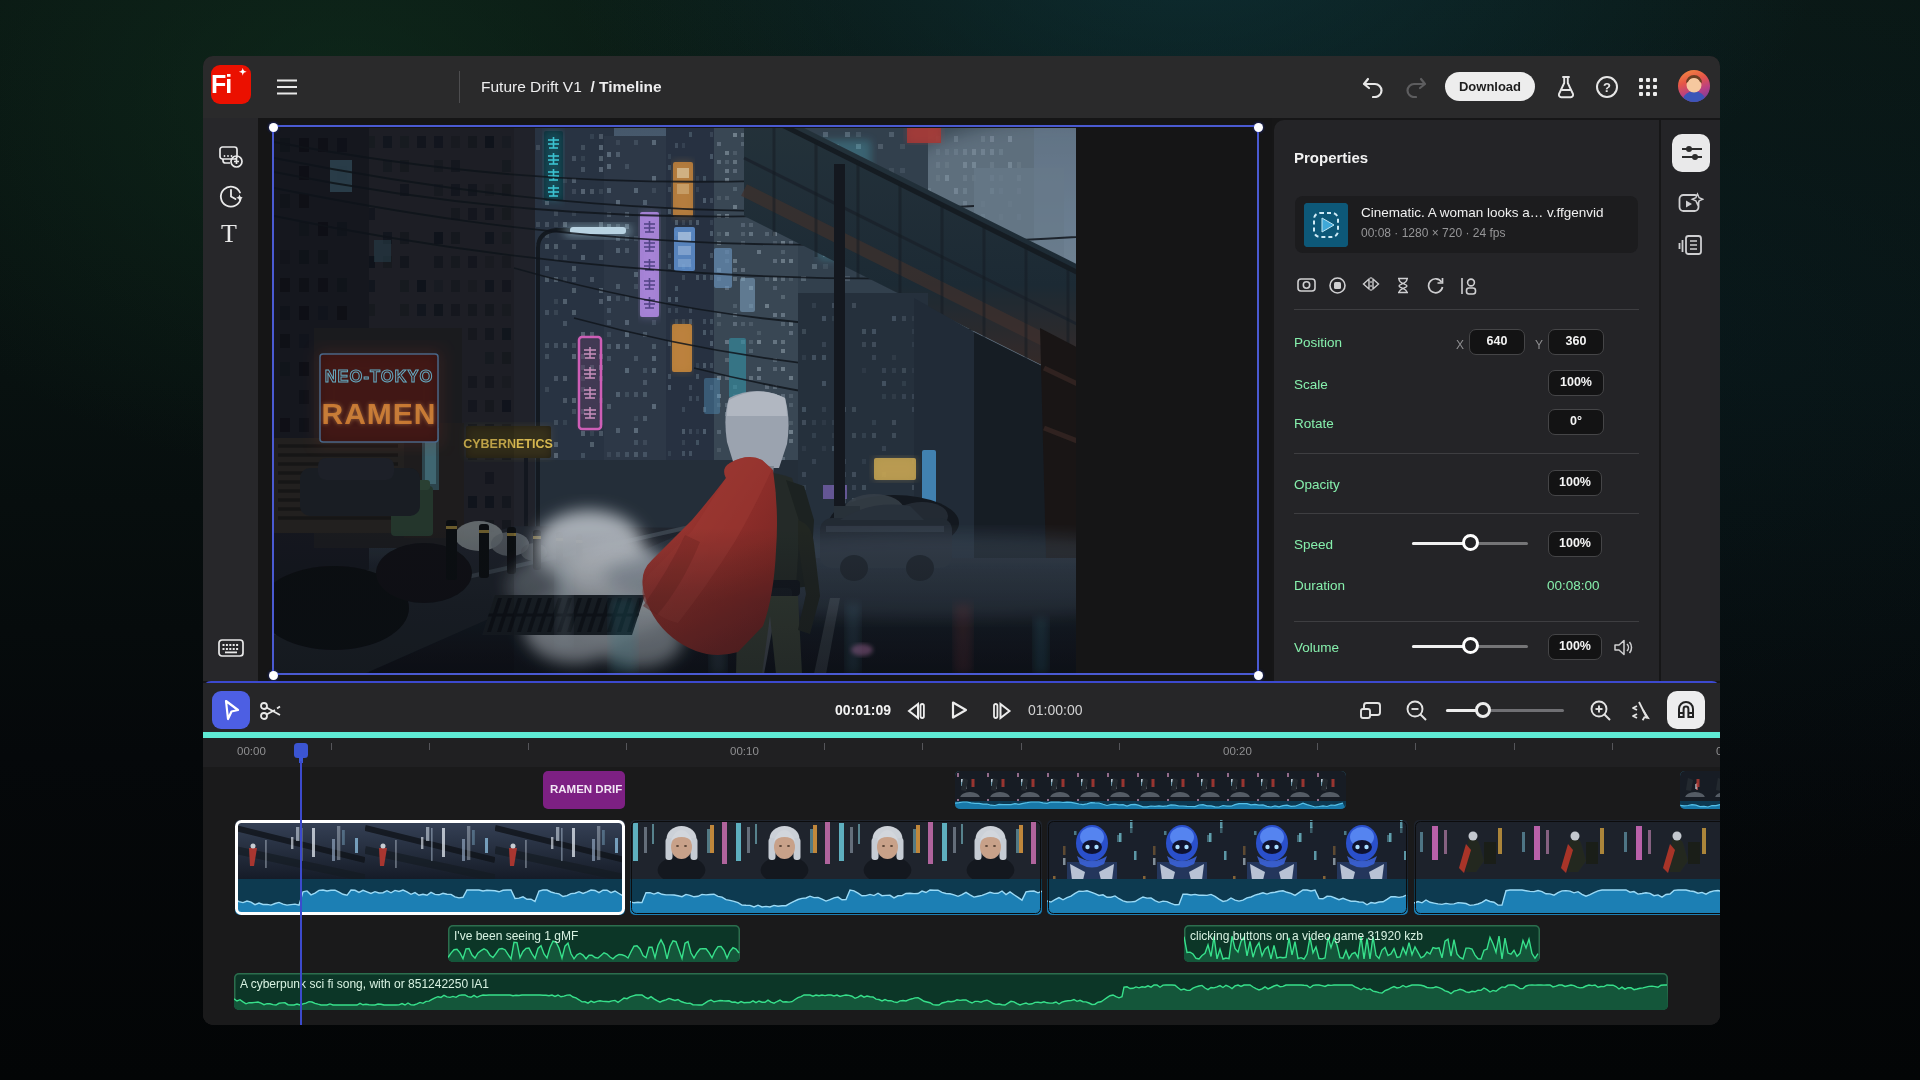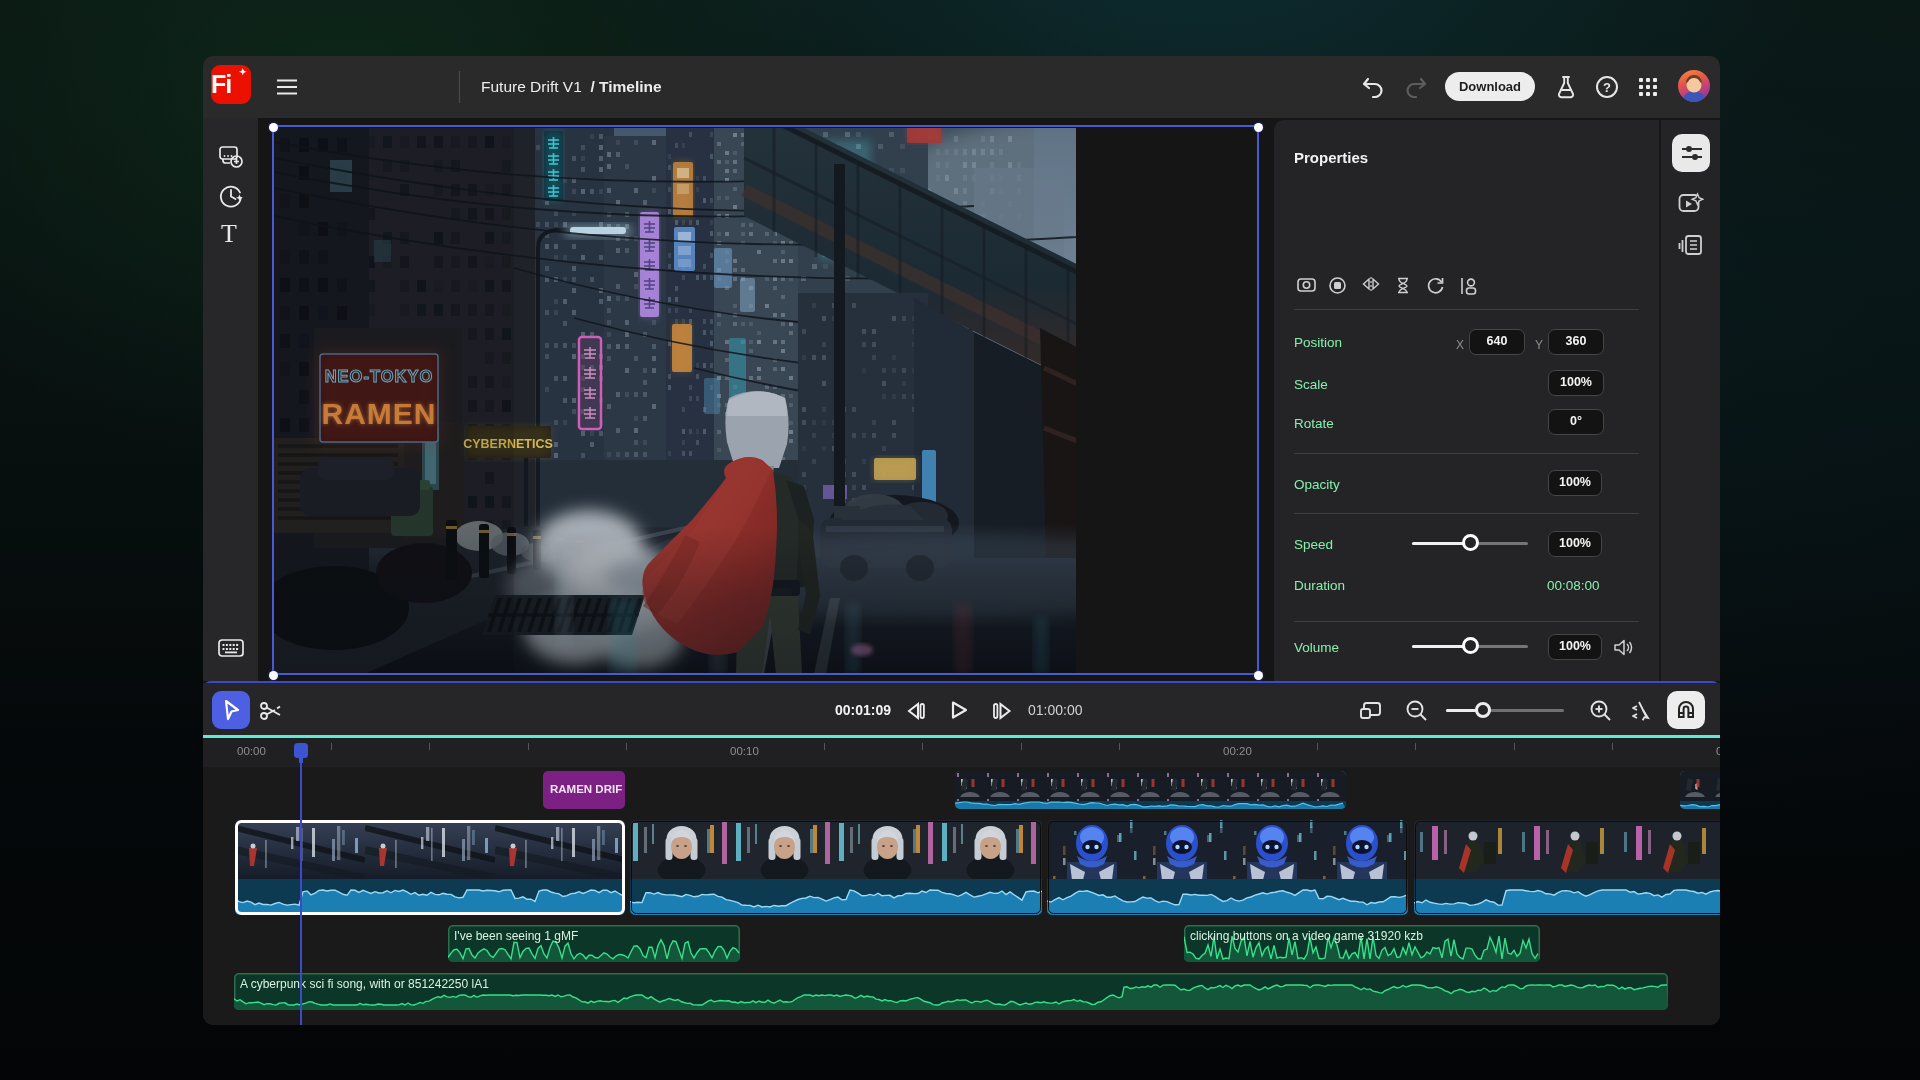"Cinematic. A woman looks a…" div.card { html: none -> <div> <div> <svg> <rect></rect> <rect></rect> <path></path> </svg> </div> <div>Cinematic. A woman looks a… v.ffgenvid</div> <div>00:08 · 1280 × 720 · 24 fps</div> </div> }
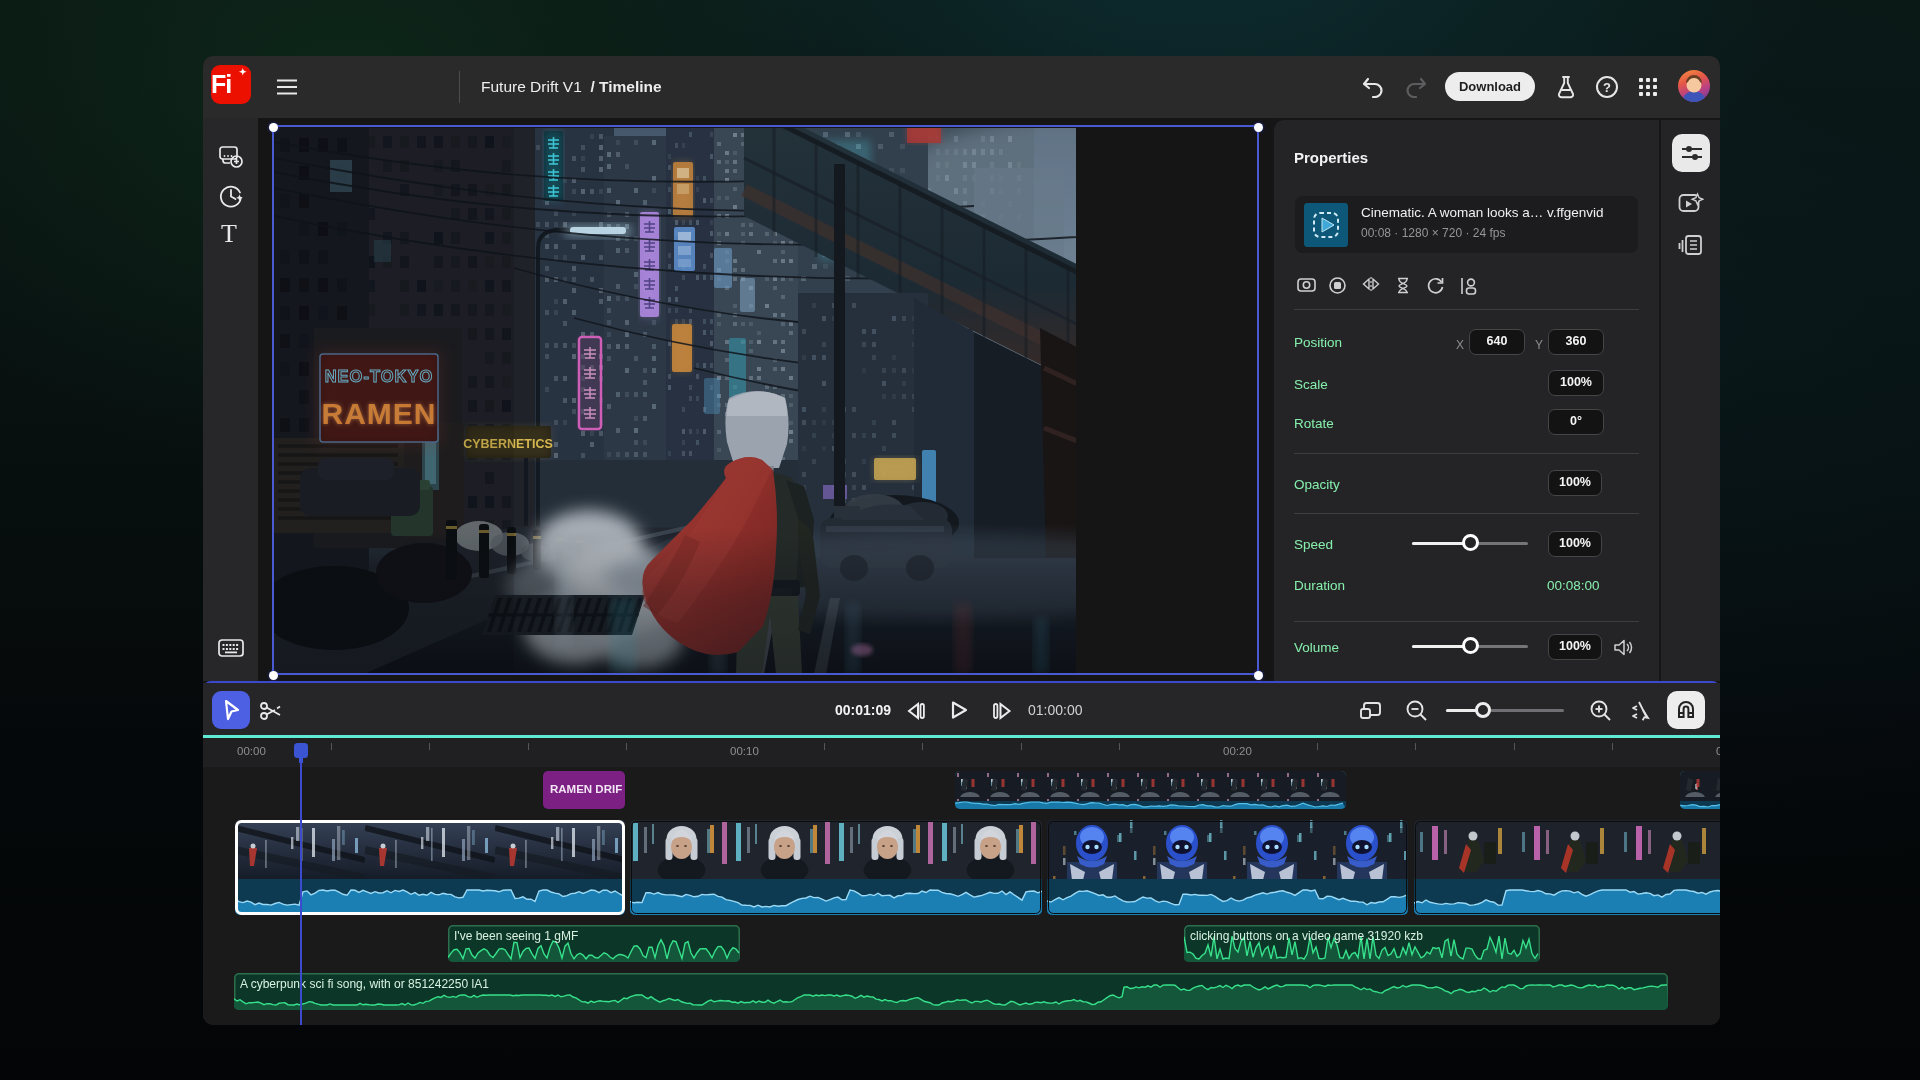"00:01:09" .tlbar { border-bottom: 3px solid #5eead4 -> 6px solid #5eead4 }
